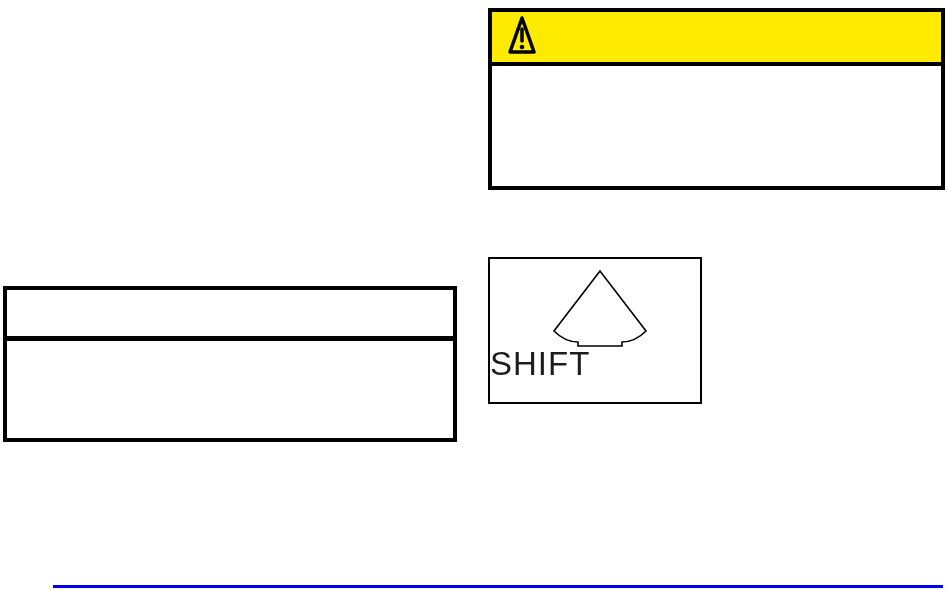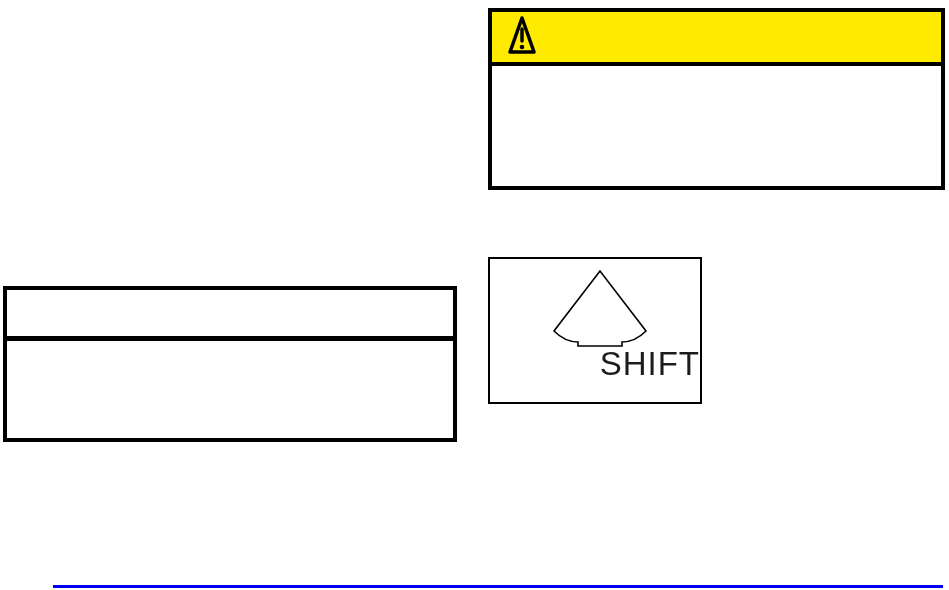"SHIFT" .shift-label { text-align: right -> left }
